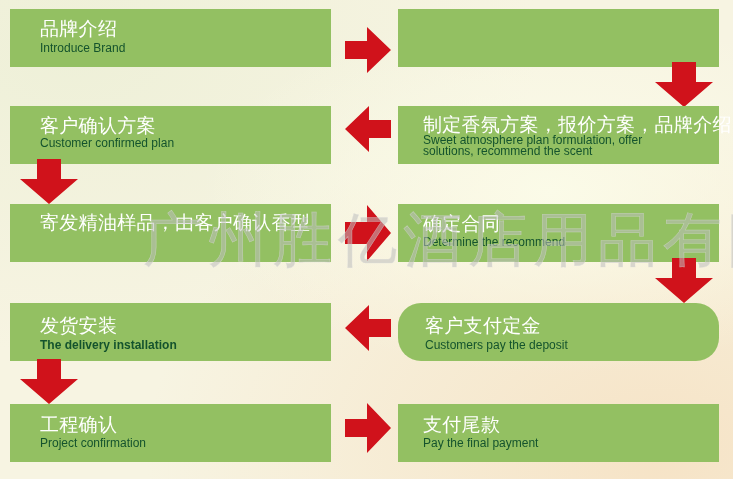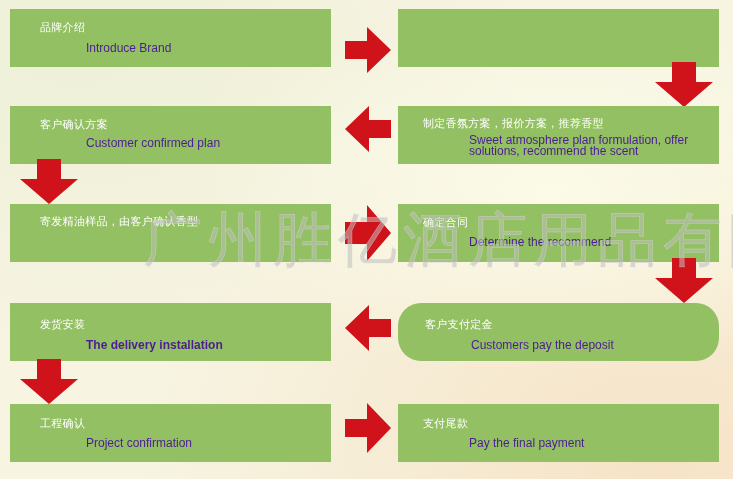"品牌介绍" .box .zh { font-size: 11px -> 19px }
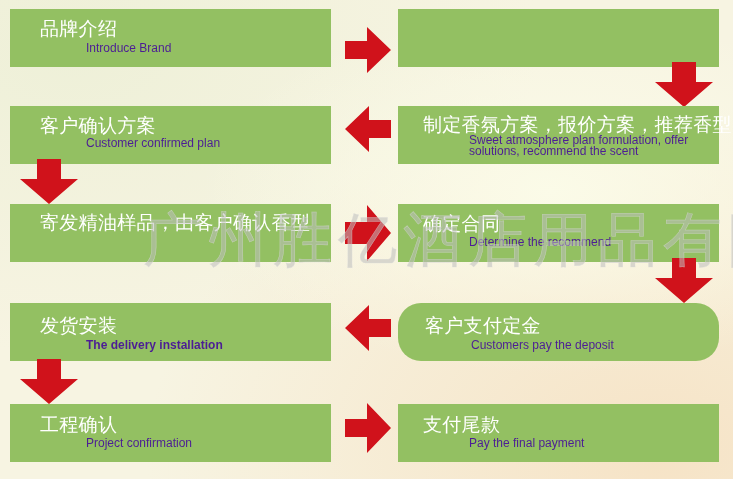"Introduce Brand" .box .en { color: #4c1d95 -> #14532d; margin-left: 46px -> none }
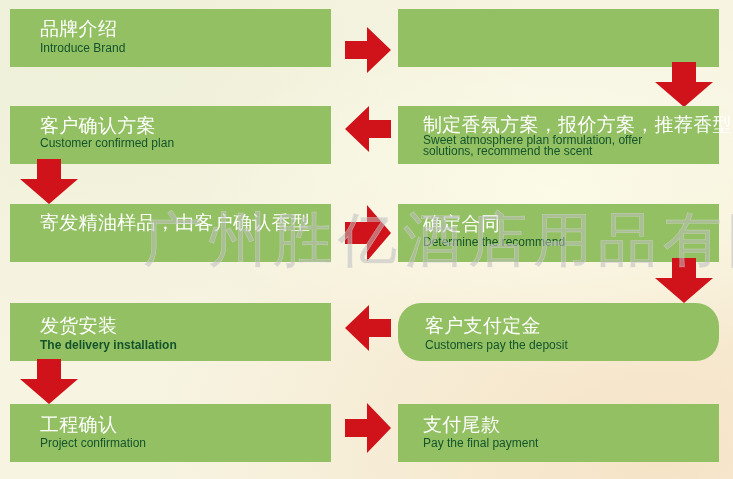"制定香氛方案，报价方案，推荐香型" div.zh { text: 推荐香型 -> 品牌介绍 }
